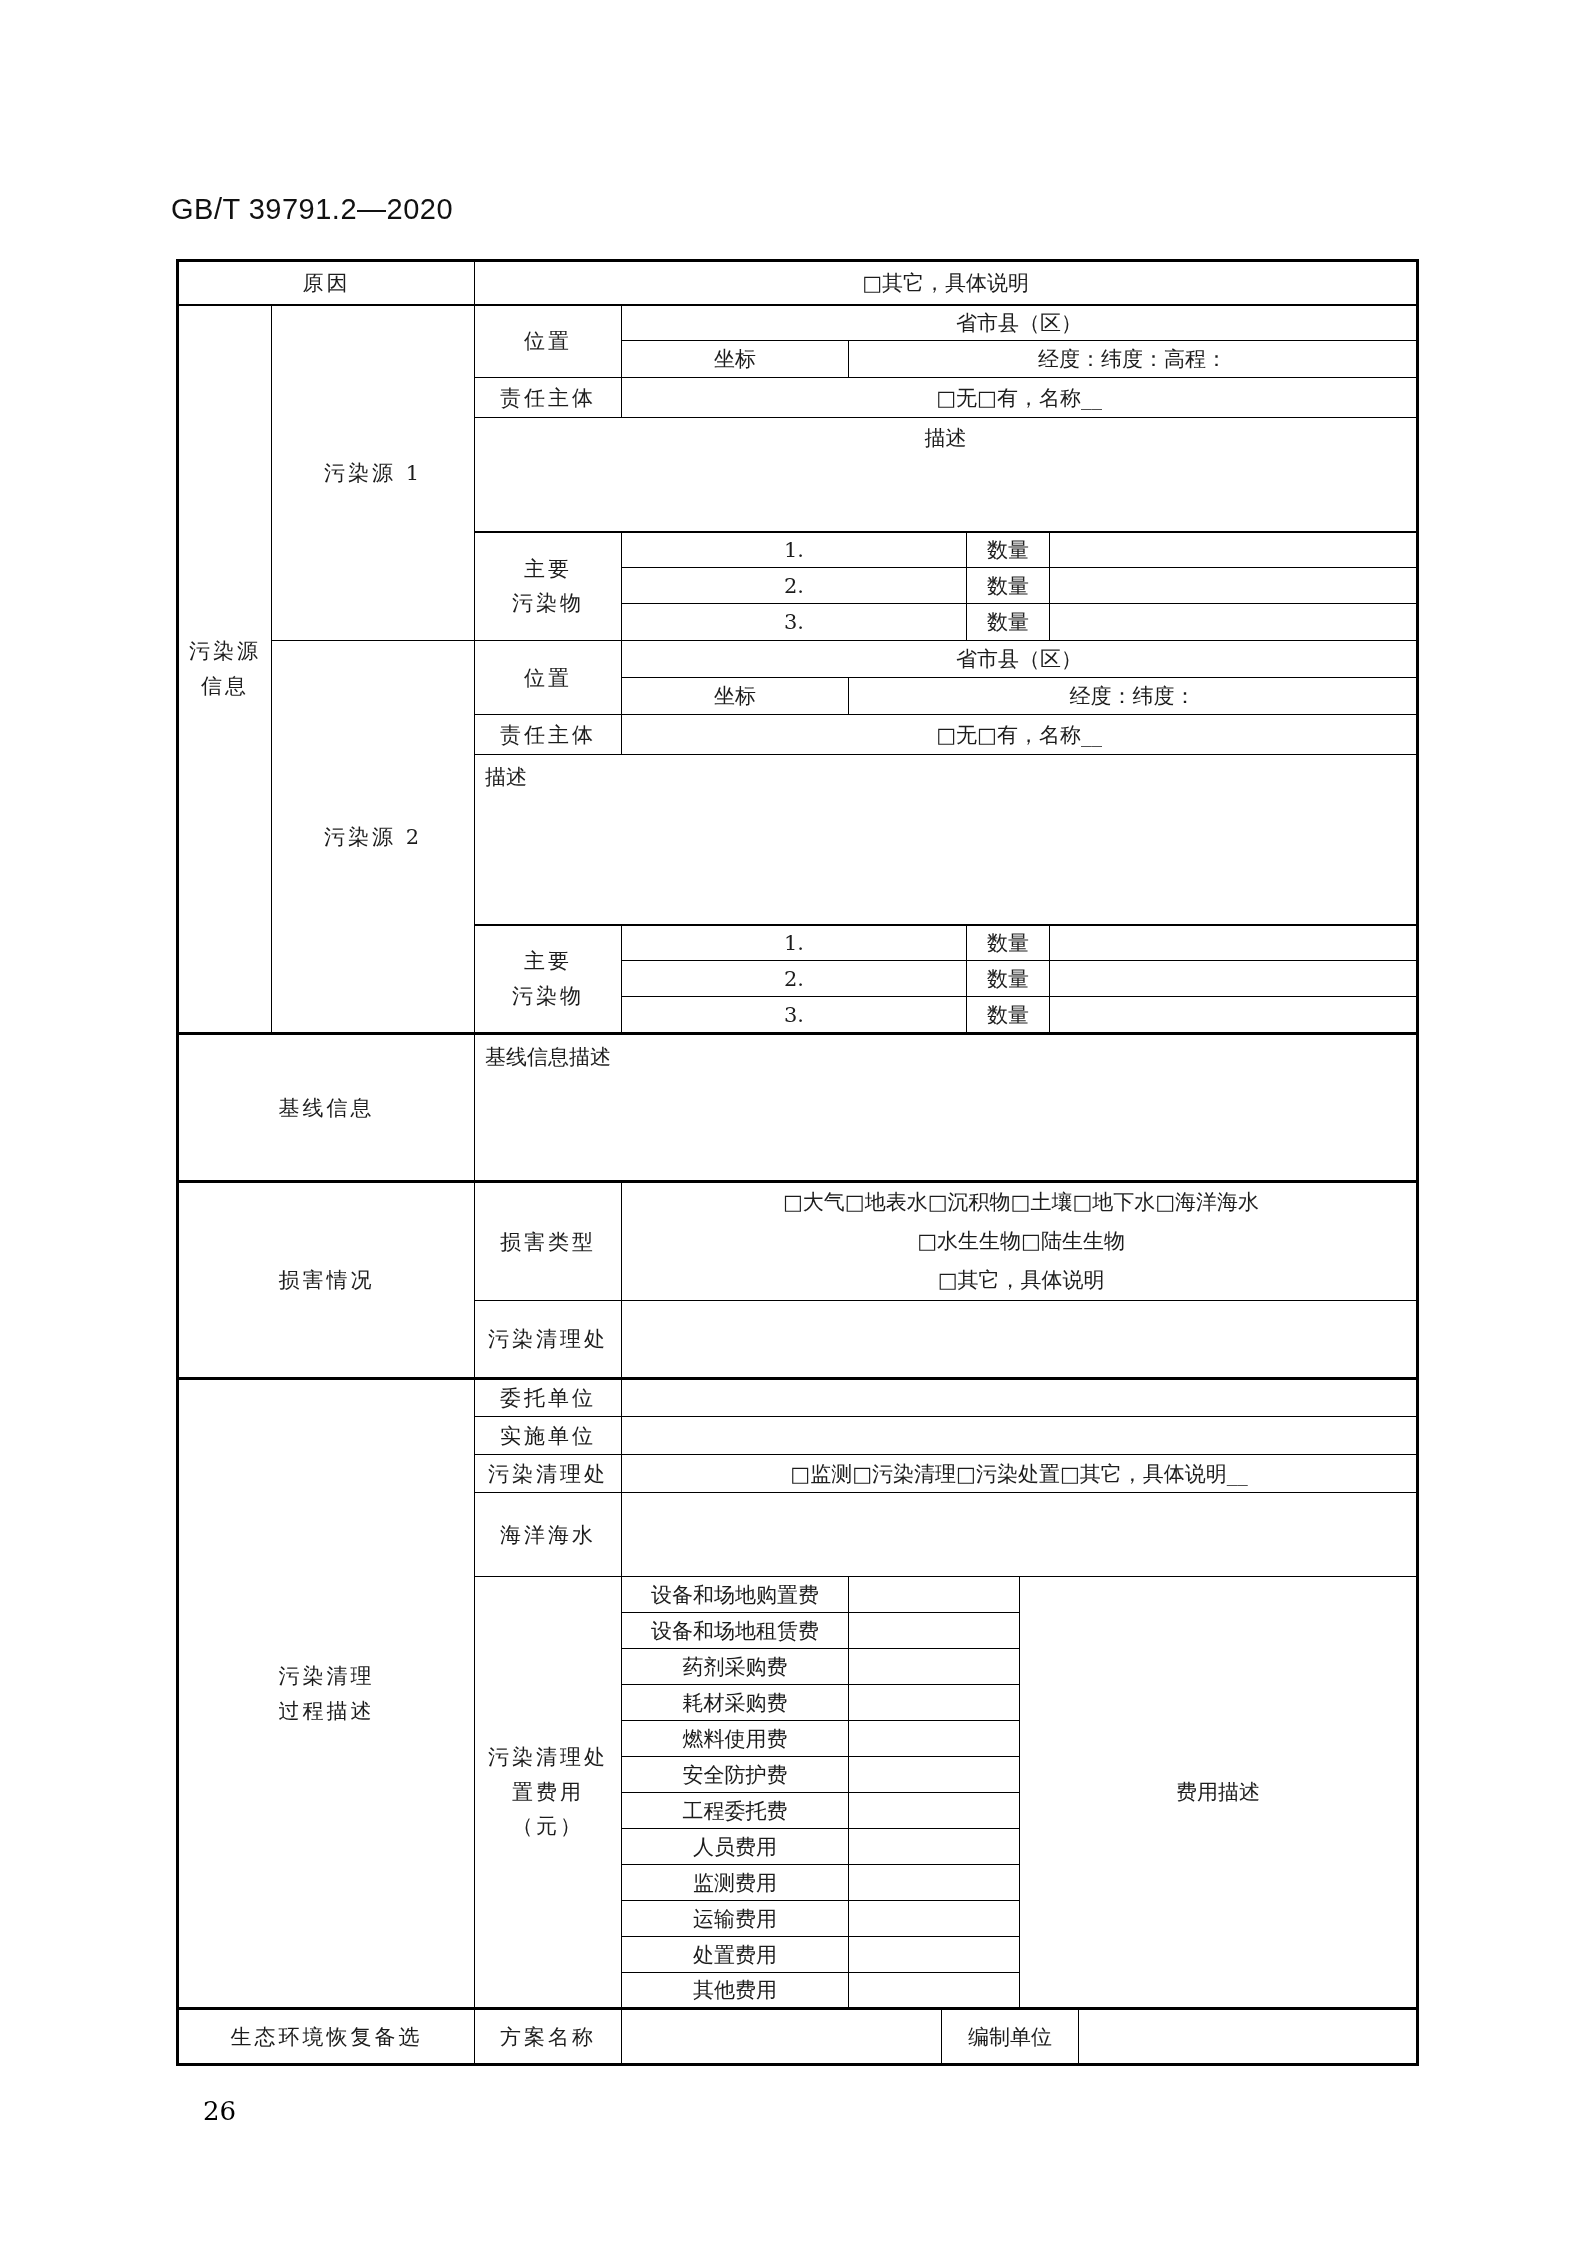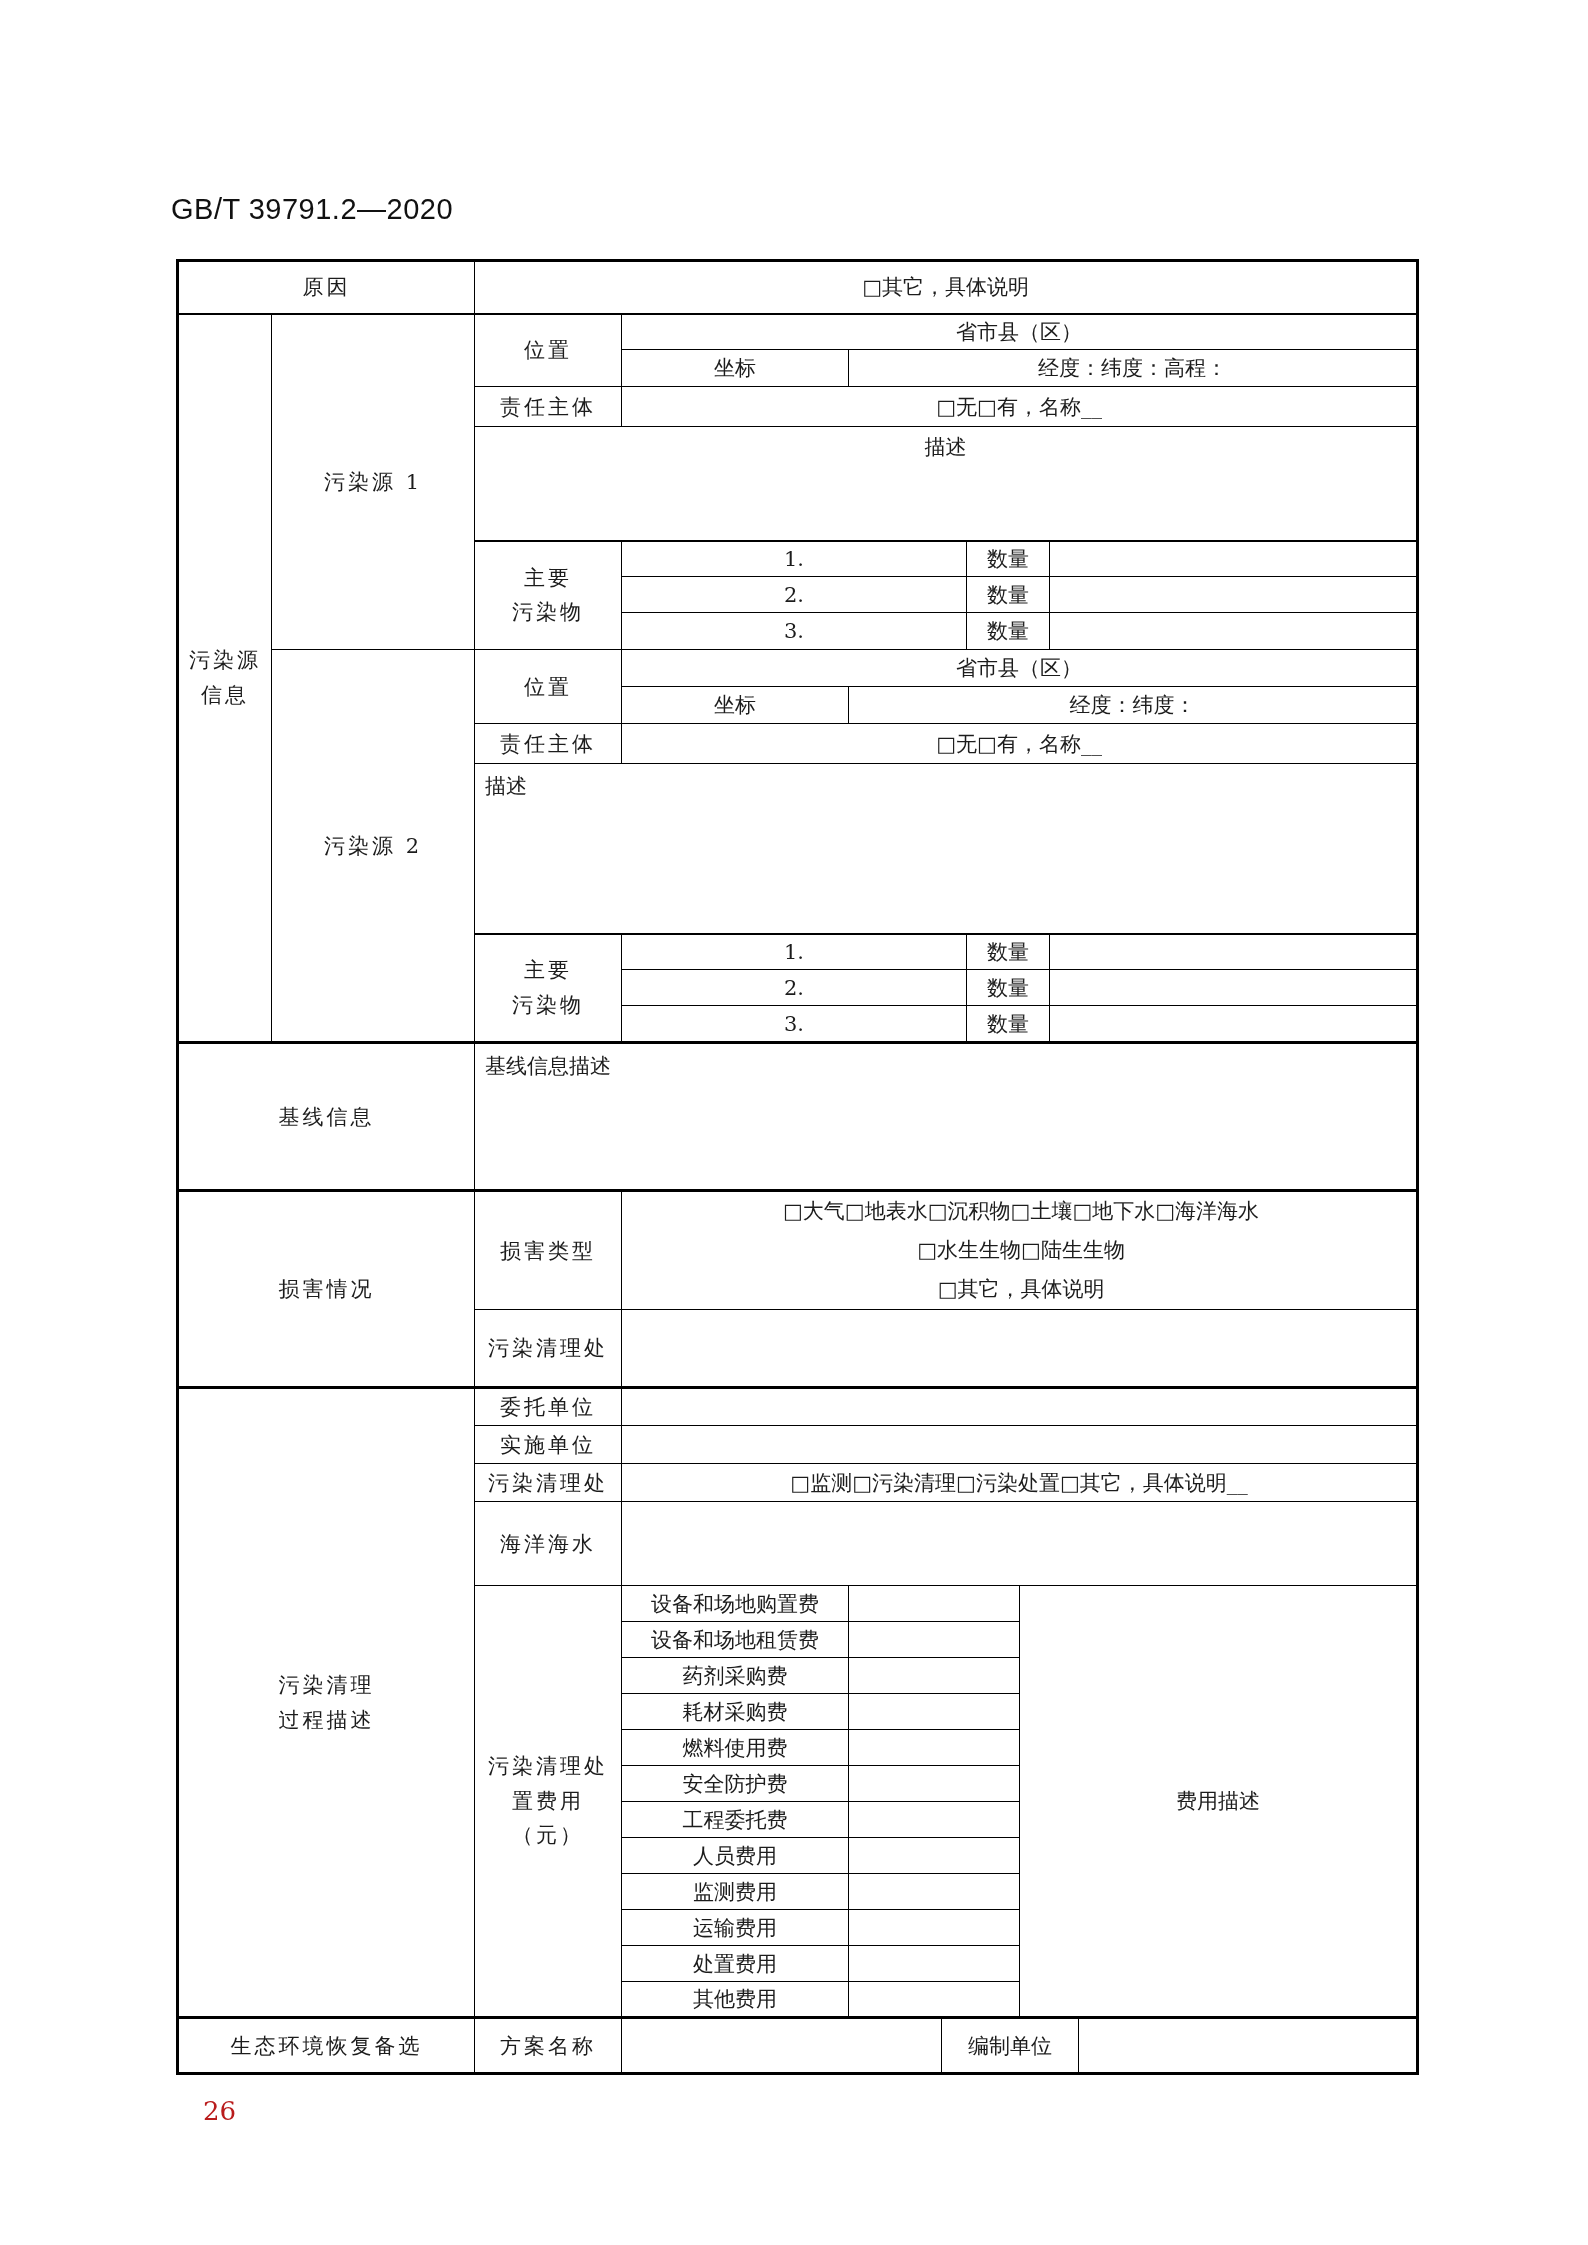"原因" tr { height: 53px -> 44px }
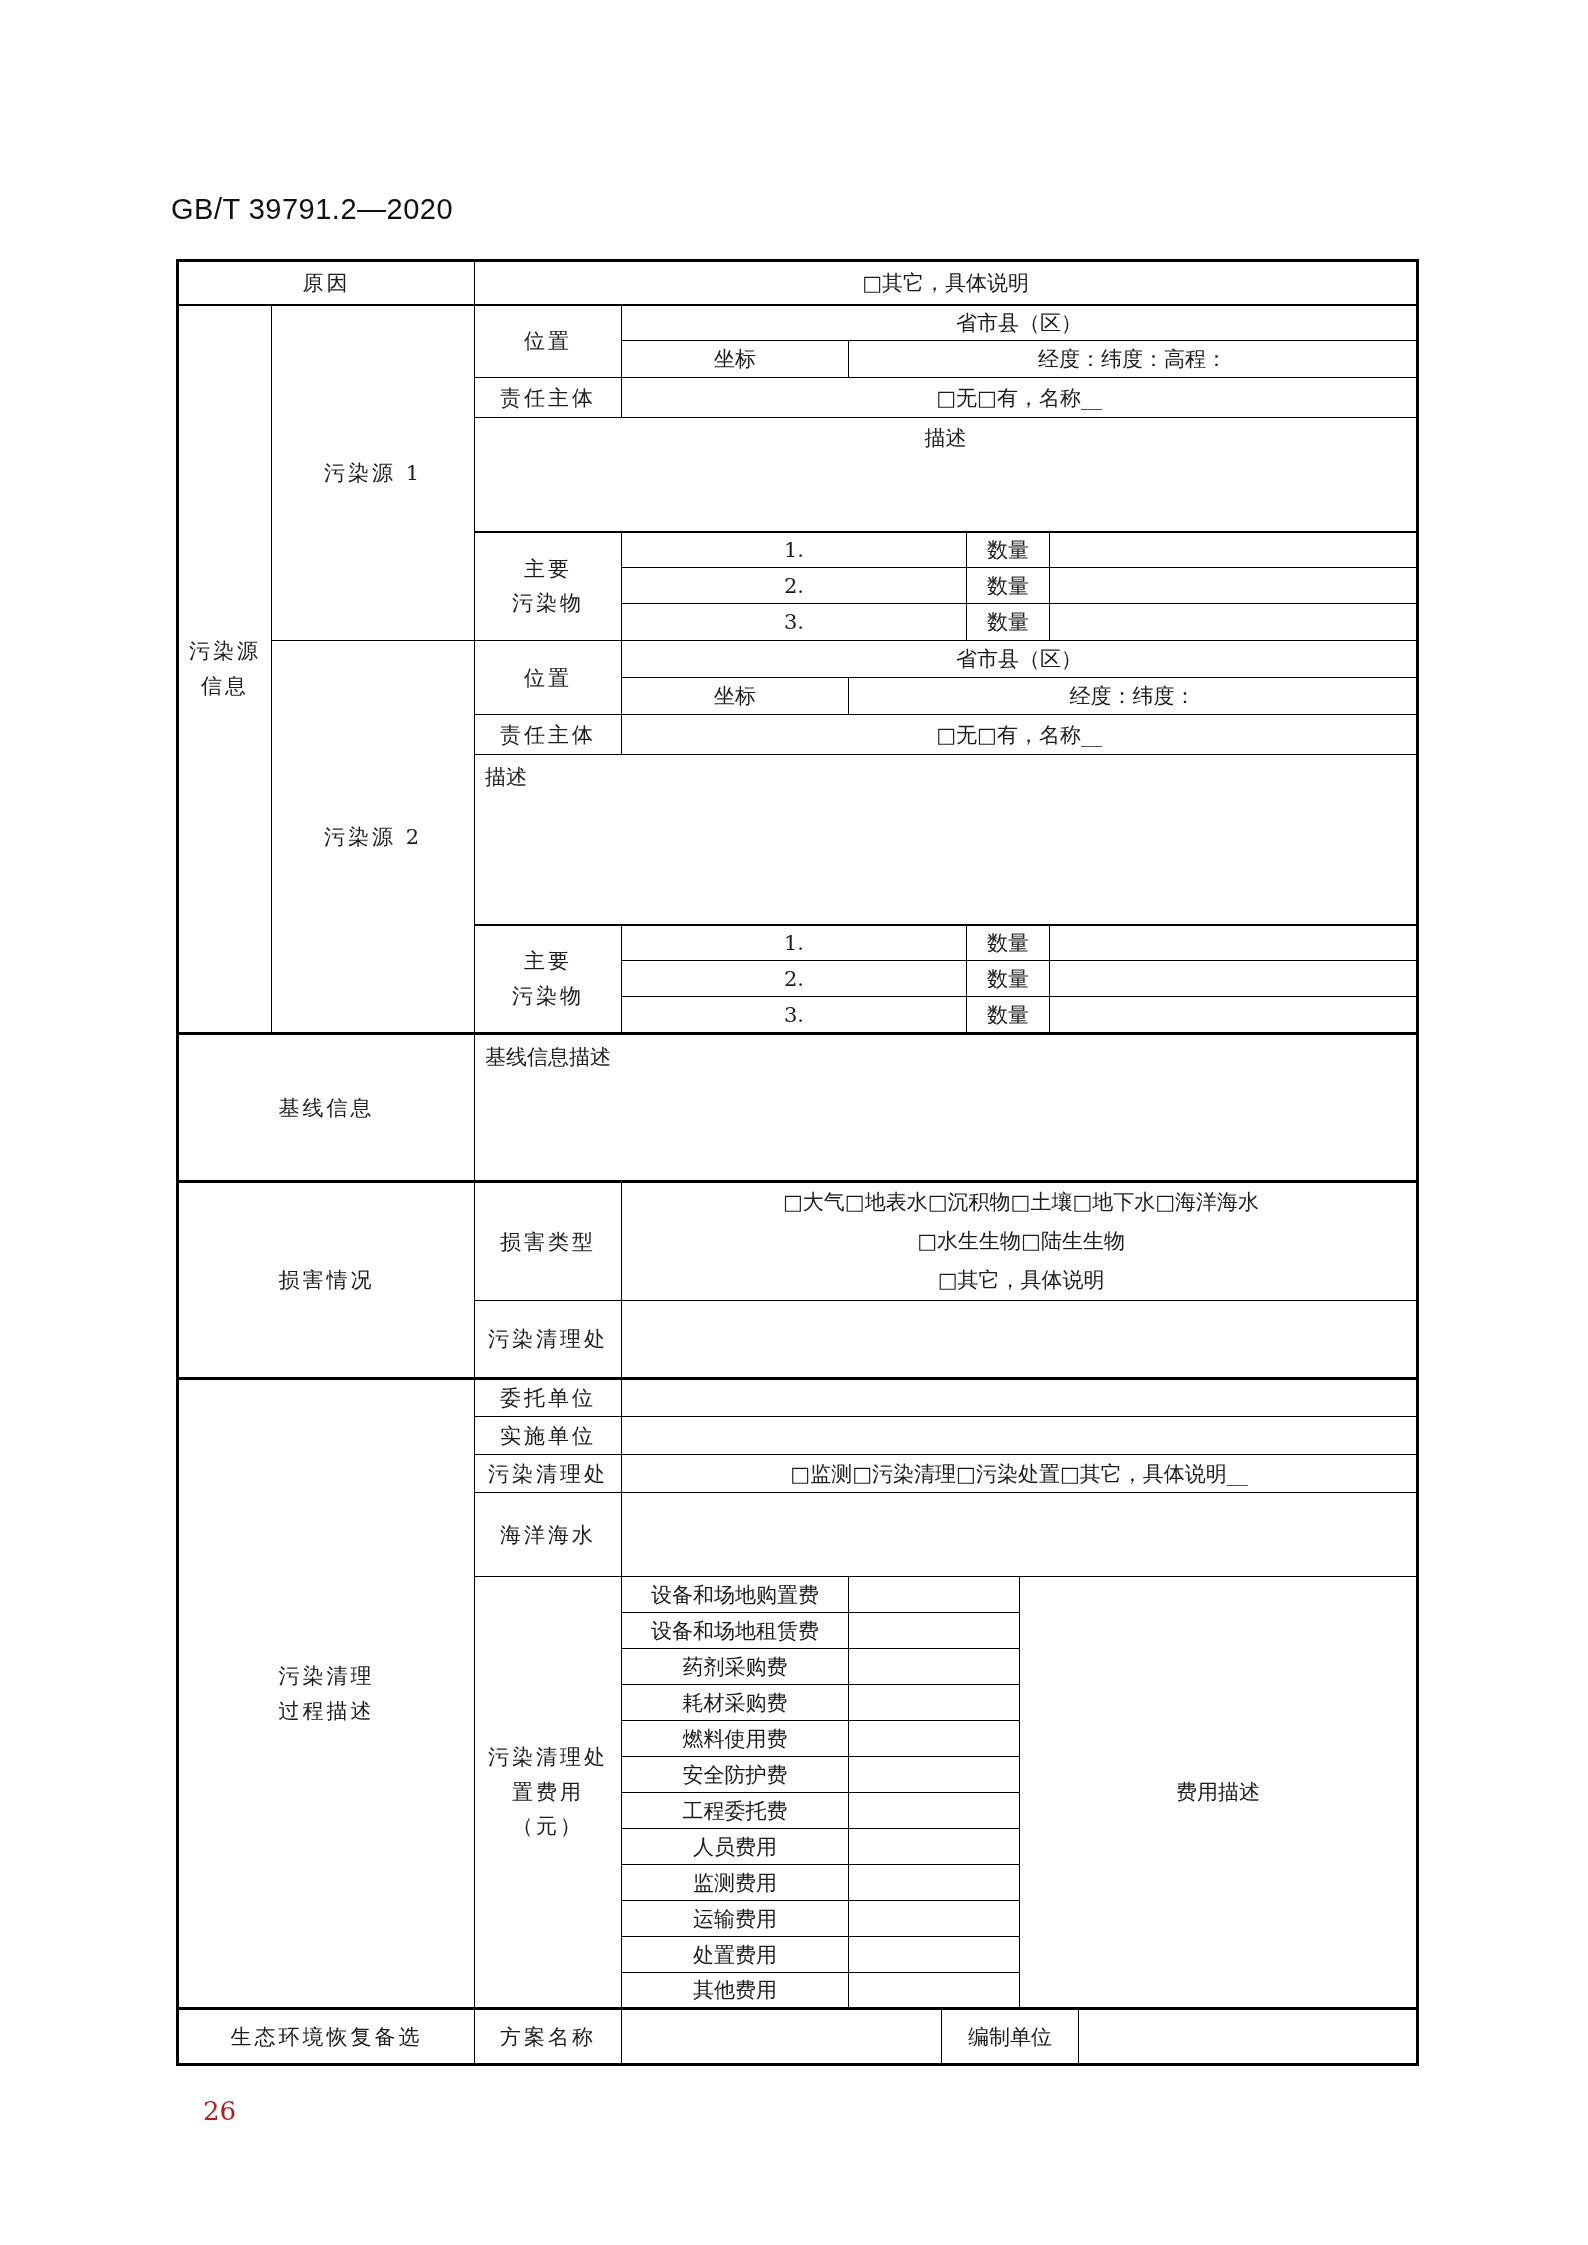"26" .page-number { color: #b91c1c -> #000000 }
